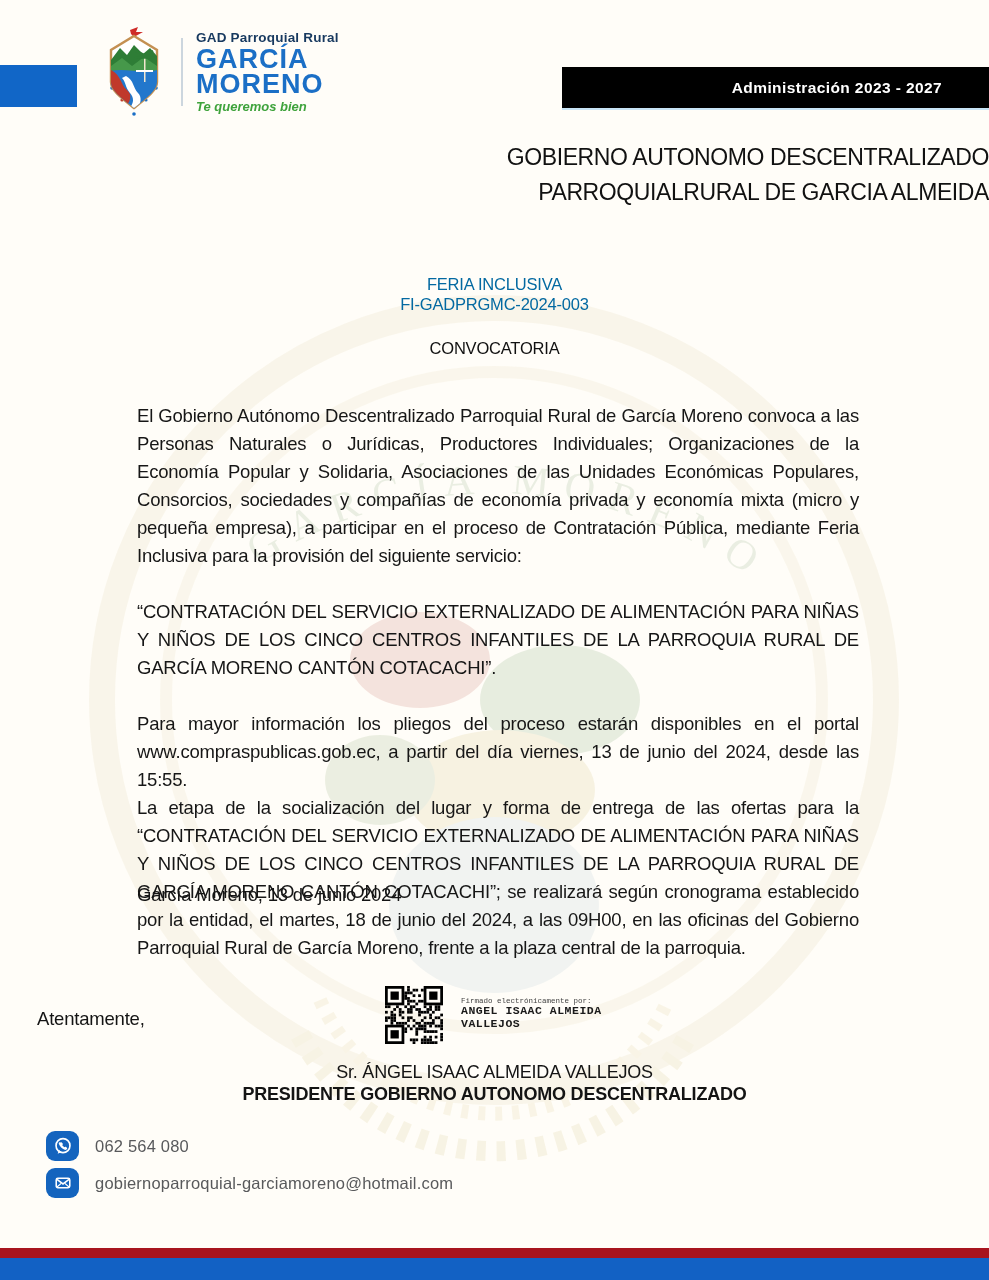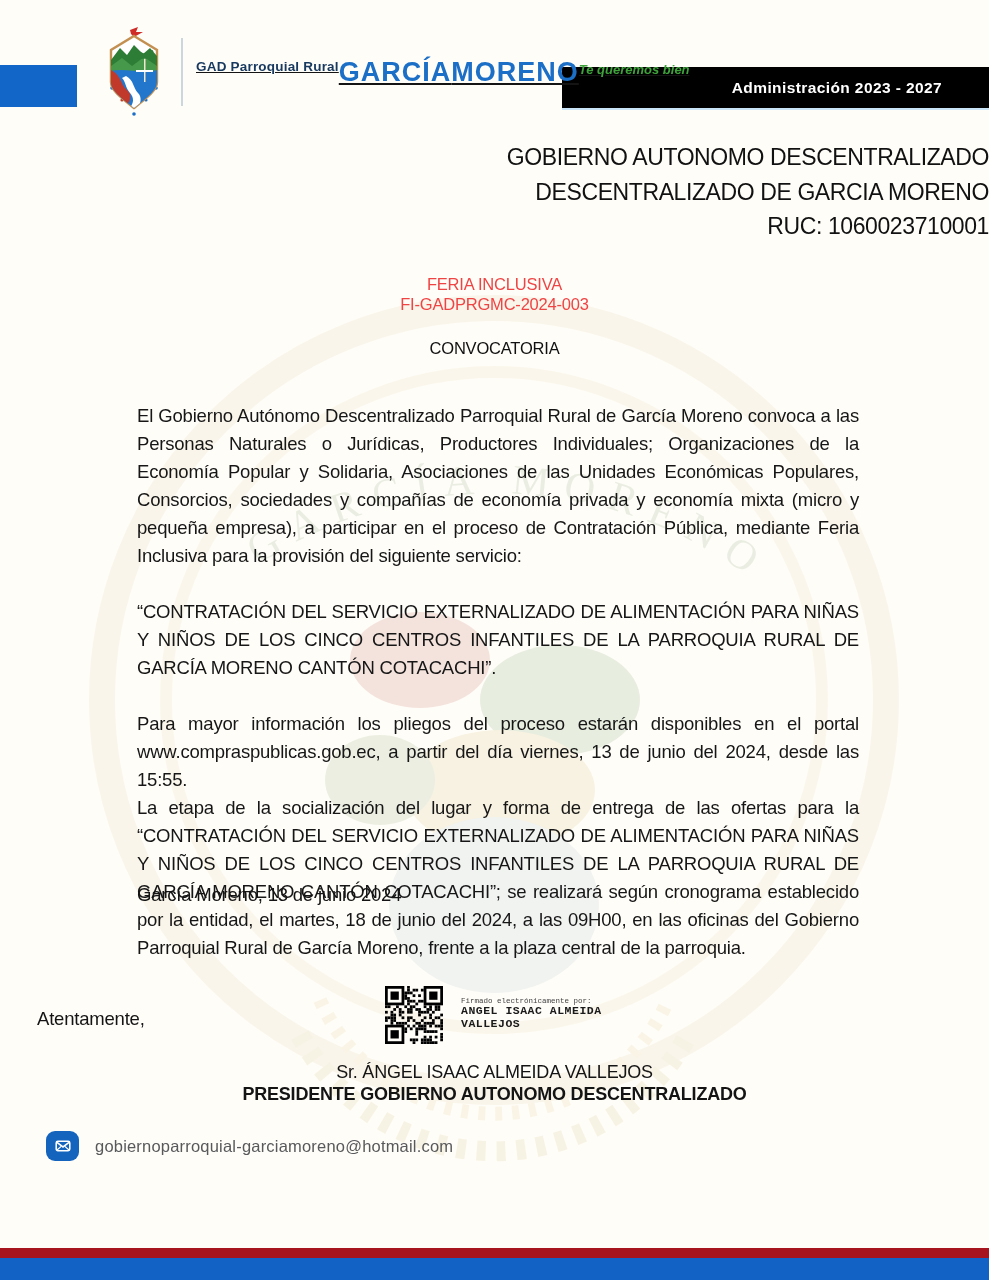"GAD Parroquial Rural" .logo-text { flex-direction: row -> column; text-decoration: underline -> none }
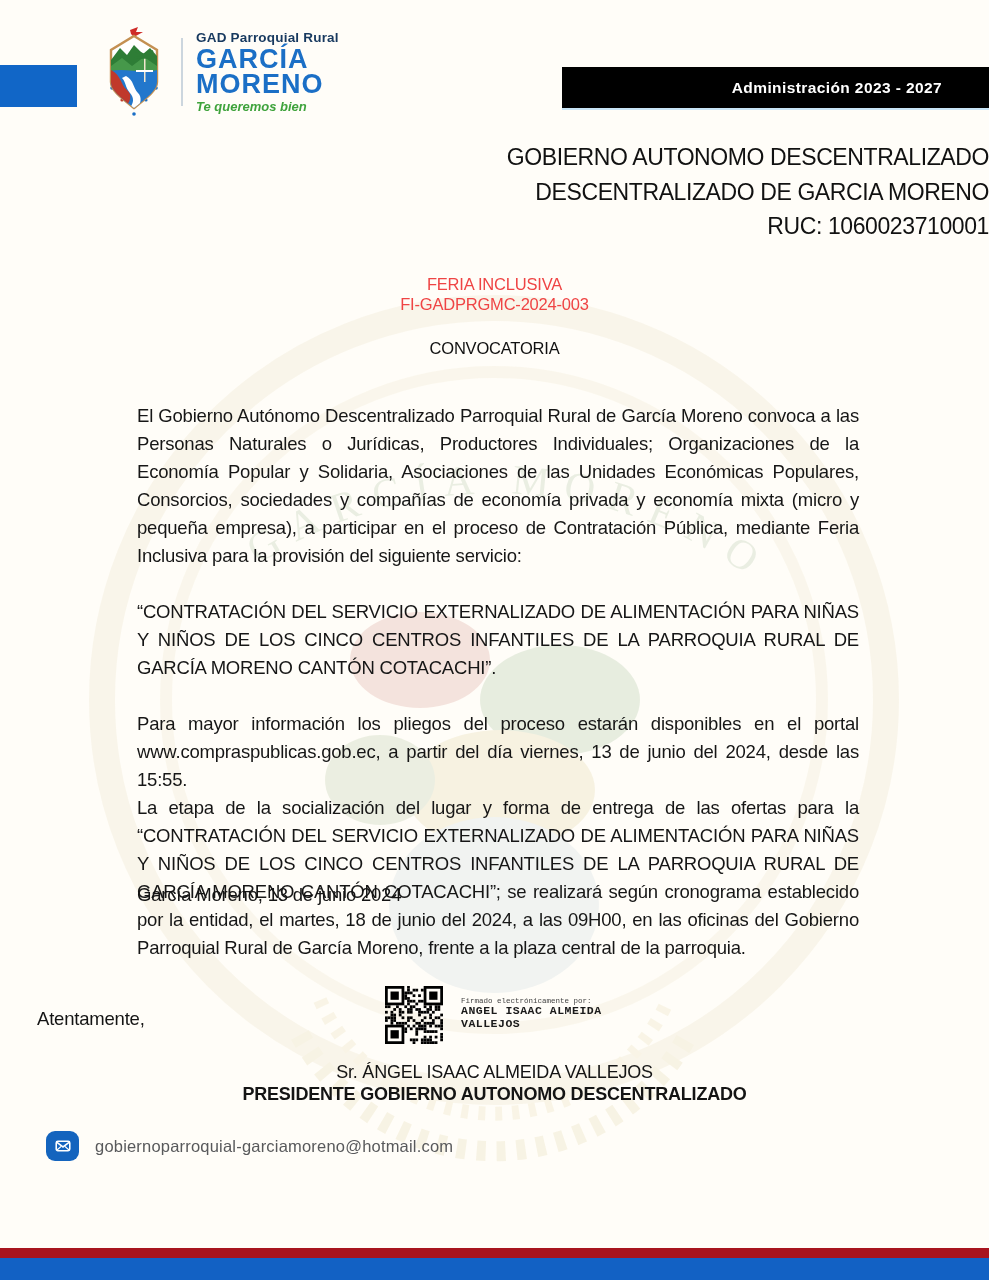"DESCENTRALIZADO DE GARCIA MORENO" div { text: DESCENTRALIZADO DE GARCIA MORENO -> PARROQUIALRURAL DE GARCIA ALMEIDA }
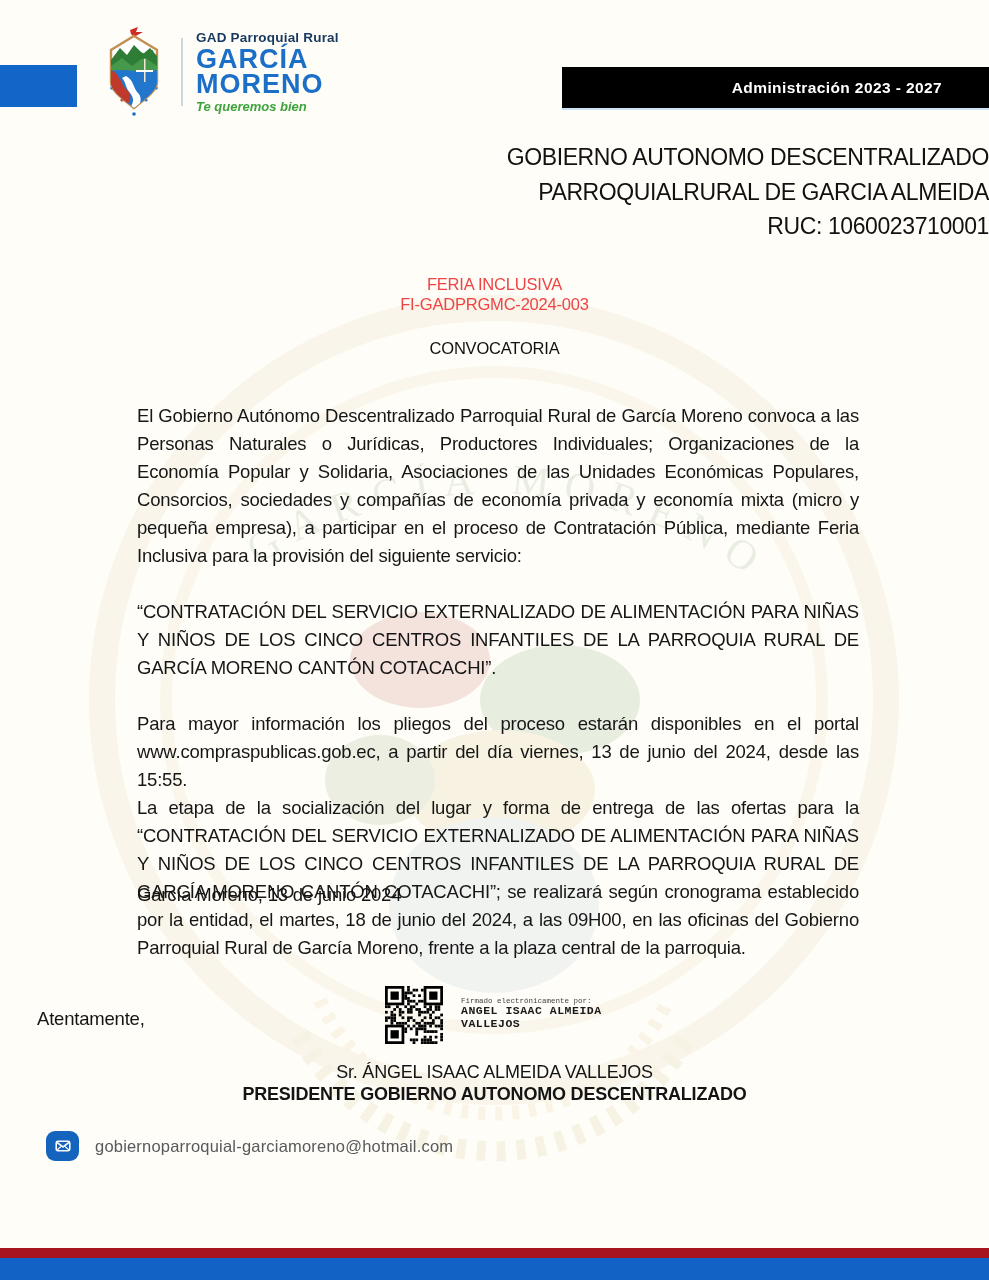"RUC: 1060023710001" div { html: <div>RUC: 1060023710001</div> -> none }
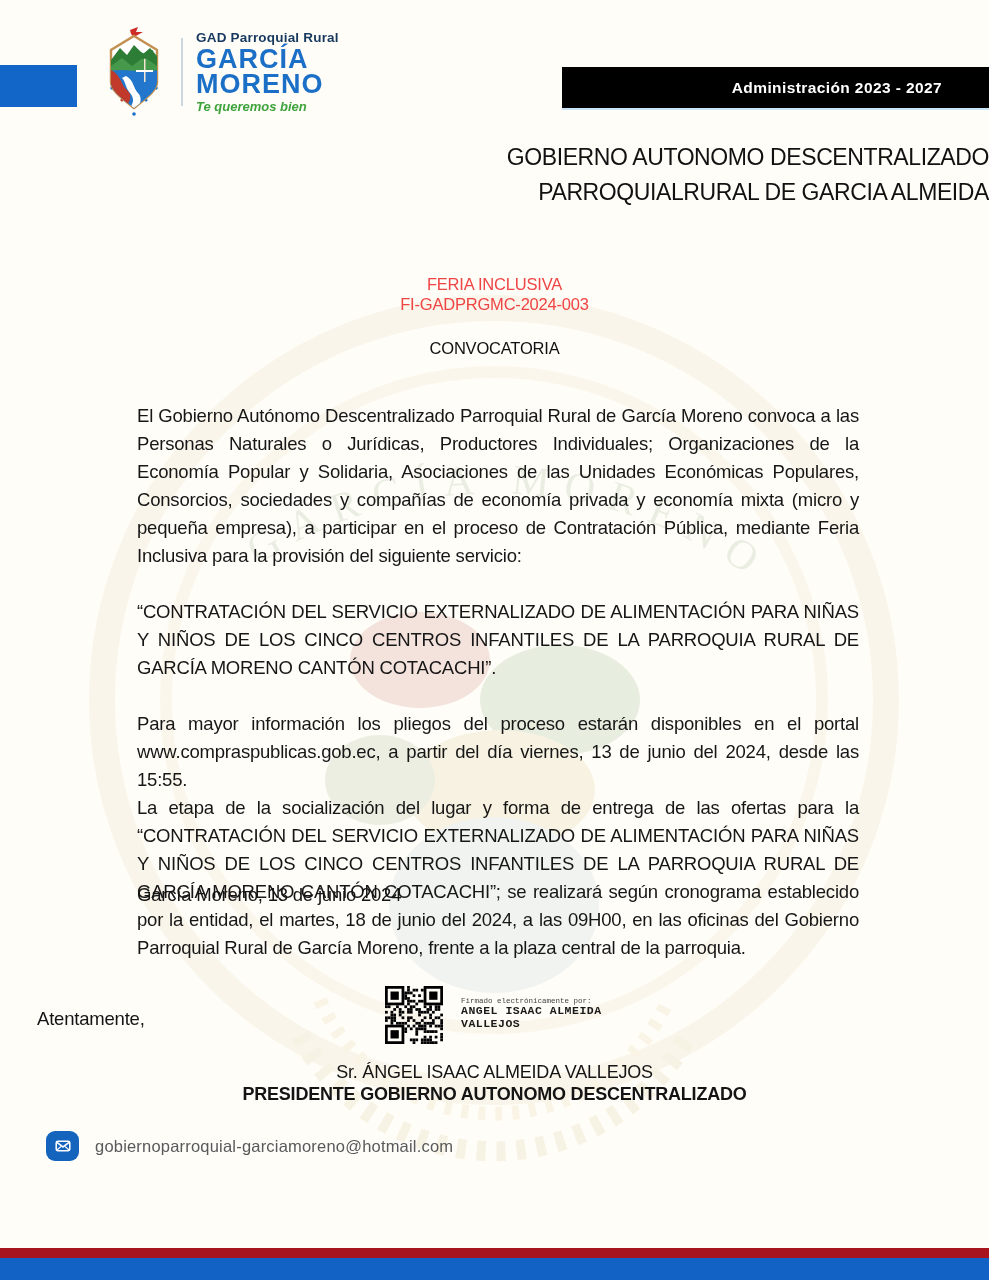"FERIA INCLUSIVA" .doc-process { color: #ef4444 -> #0369a1 }
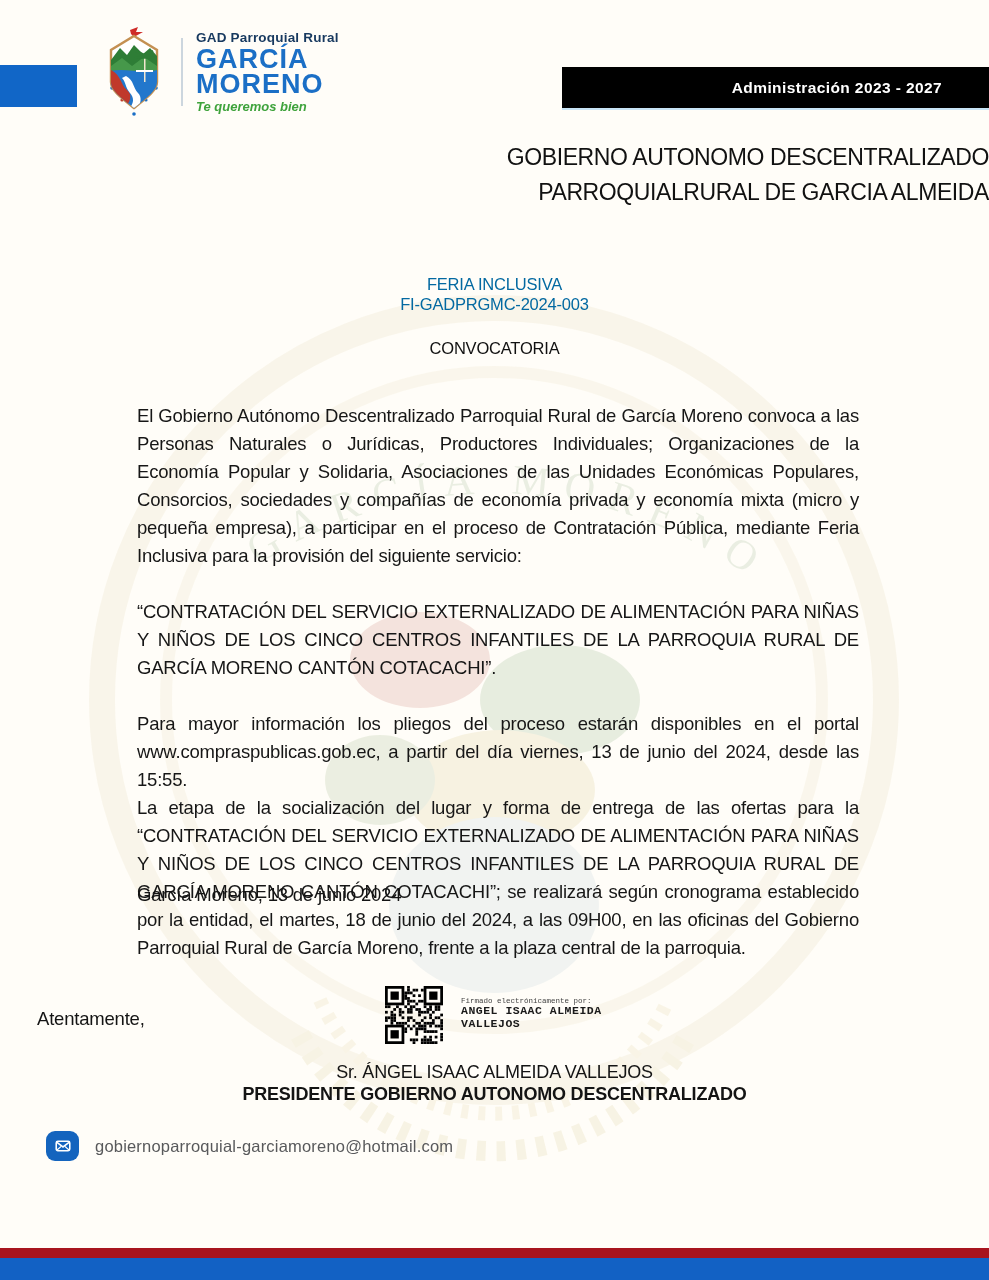"062 564 080" div.contact-row { html: none -> <div> <span> <svg> <circle></circle> <path></path> <path></path> </svg> </span> <span>062 564 080</span> </div> }
